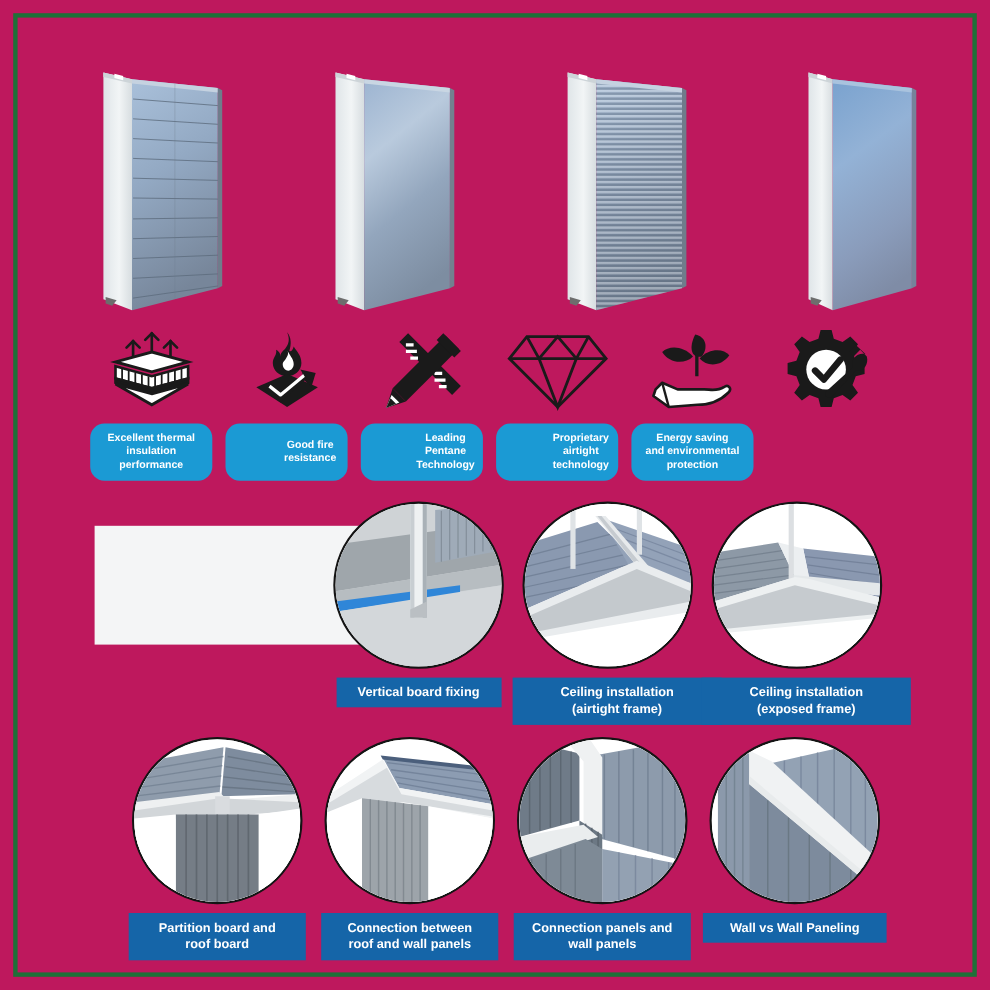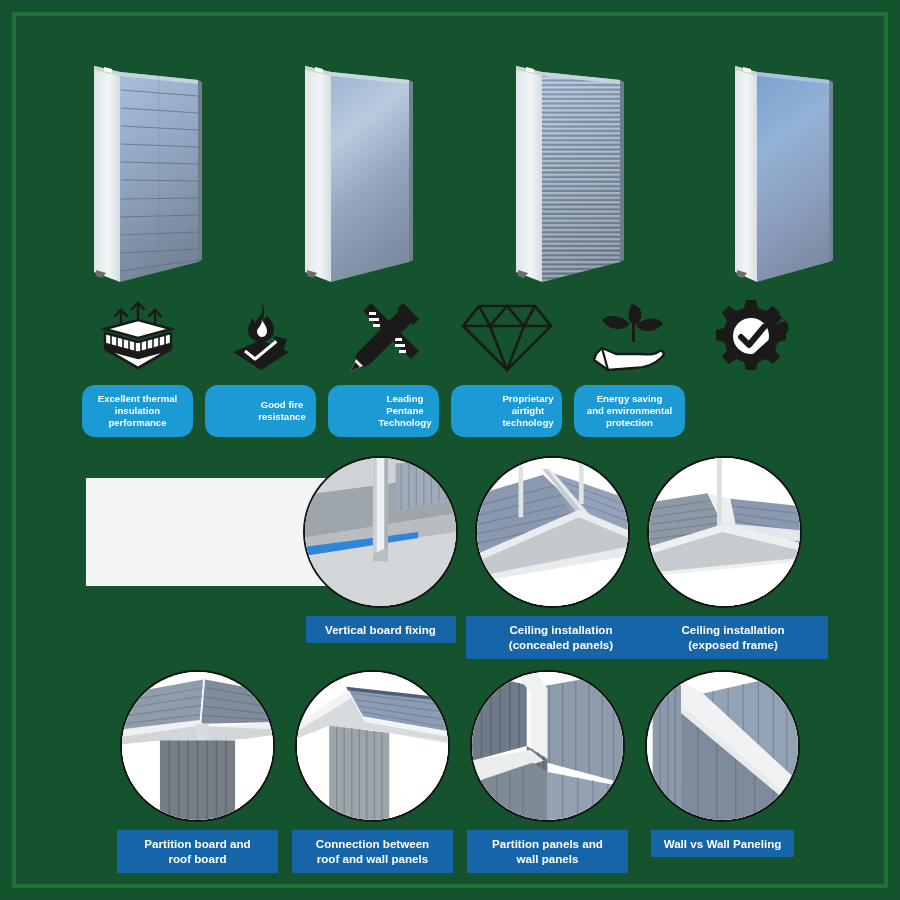"Excellent thermal" .page { background: #14532d -> #be185d }
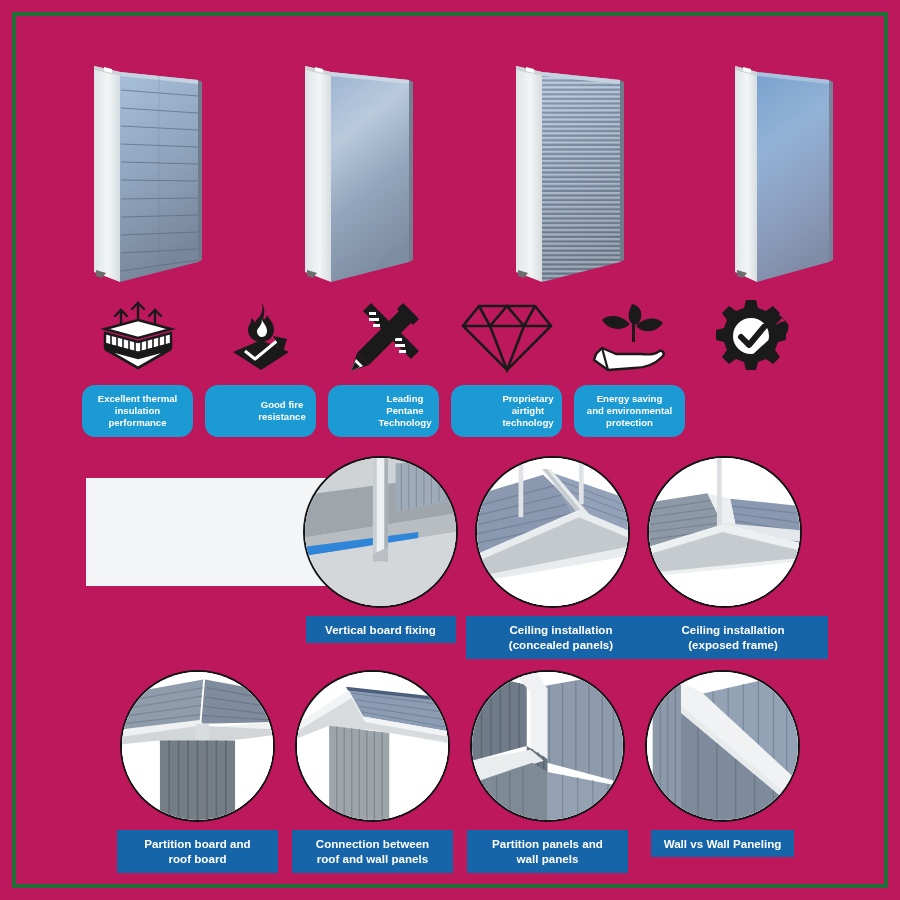"(concealed panels)" span { text: concealed panels -> airtight frame }
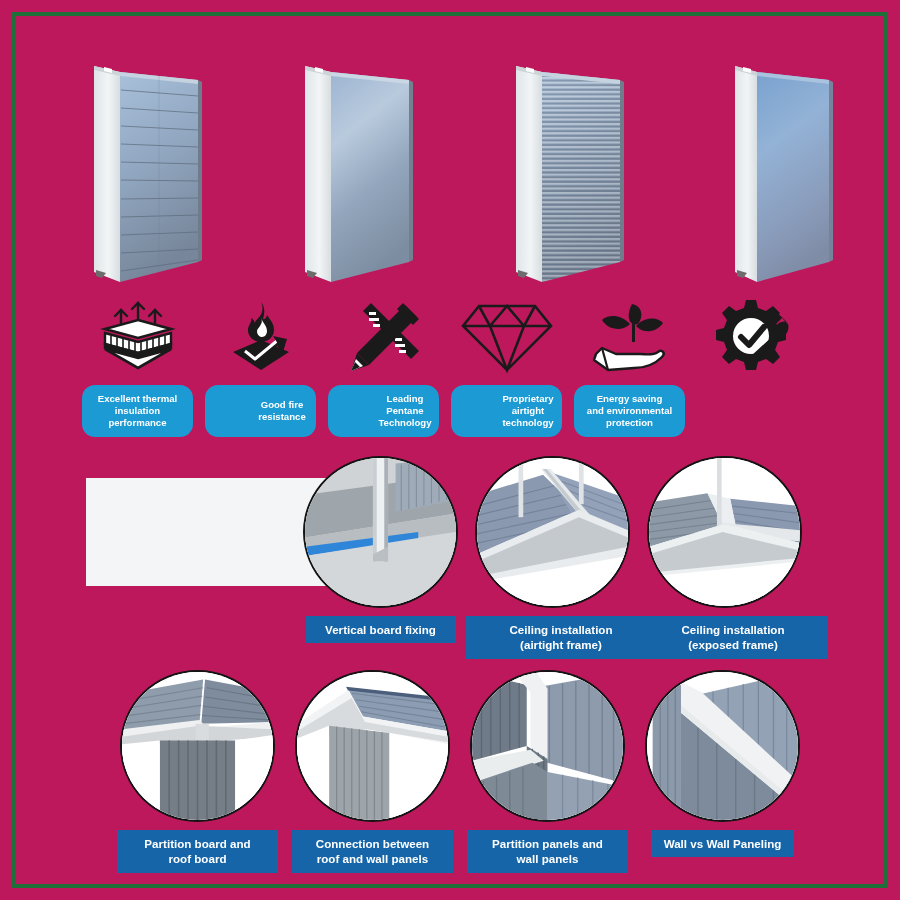"Partition panels and" span { text: Partition -> Connection }
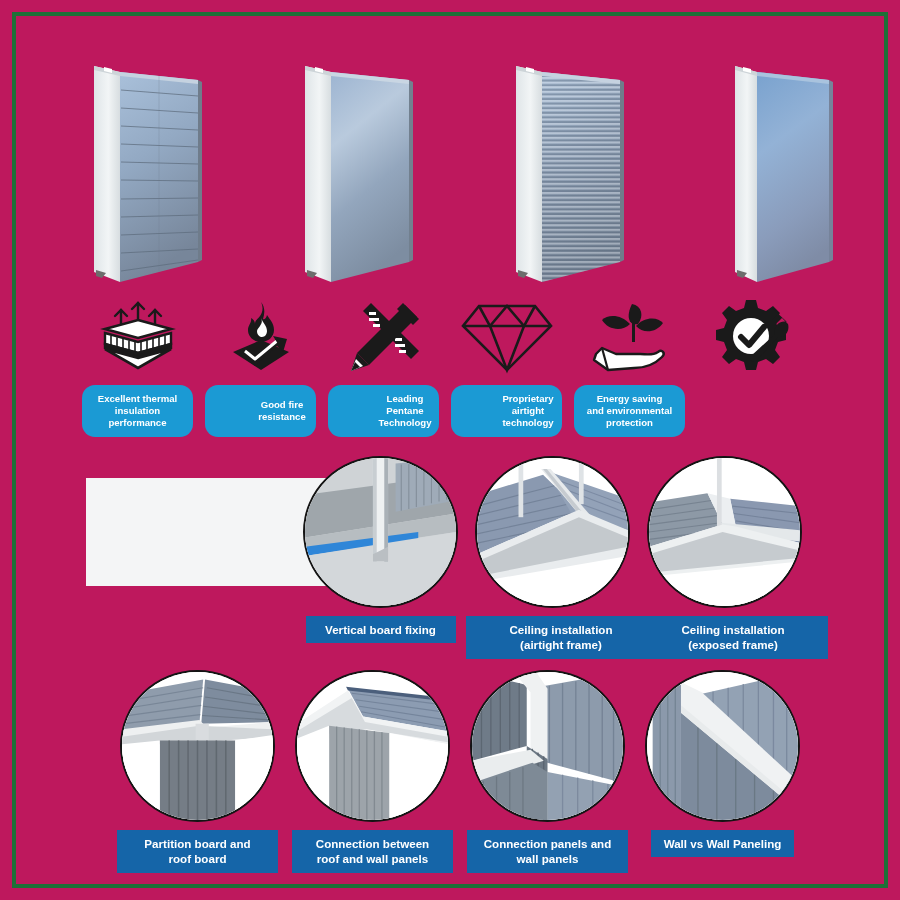"Wall vs Wall Paneling" .cap-w2 { width: 143px -> 167px }
